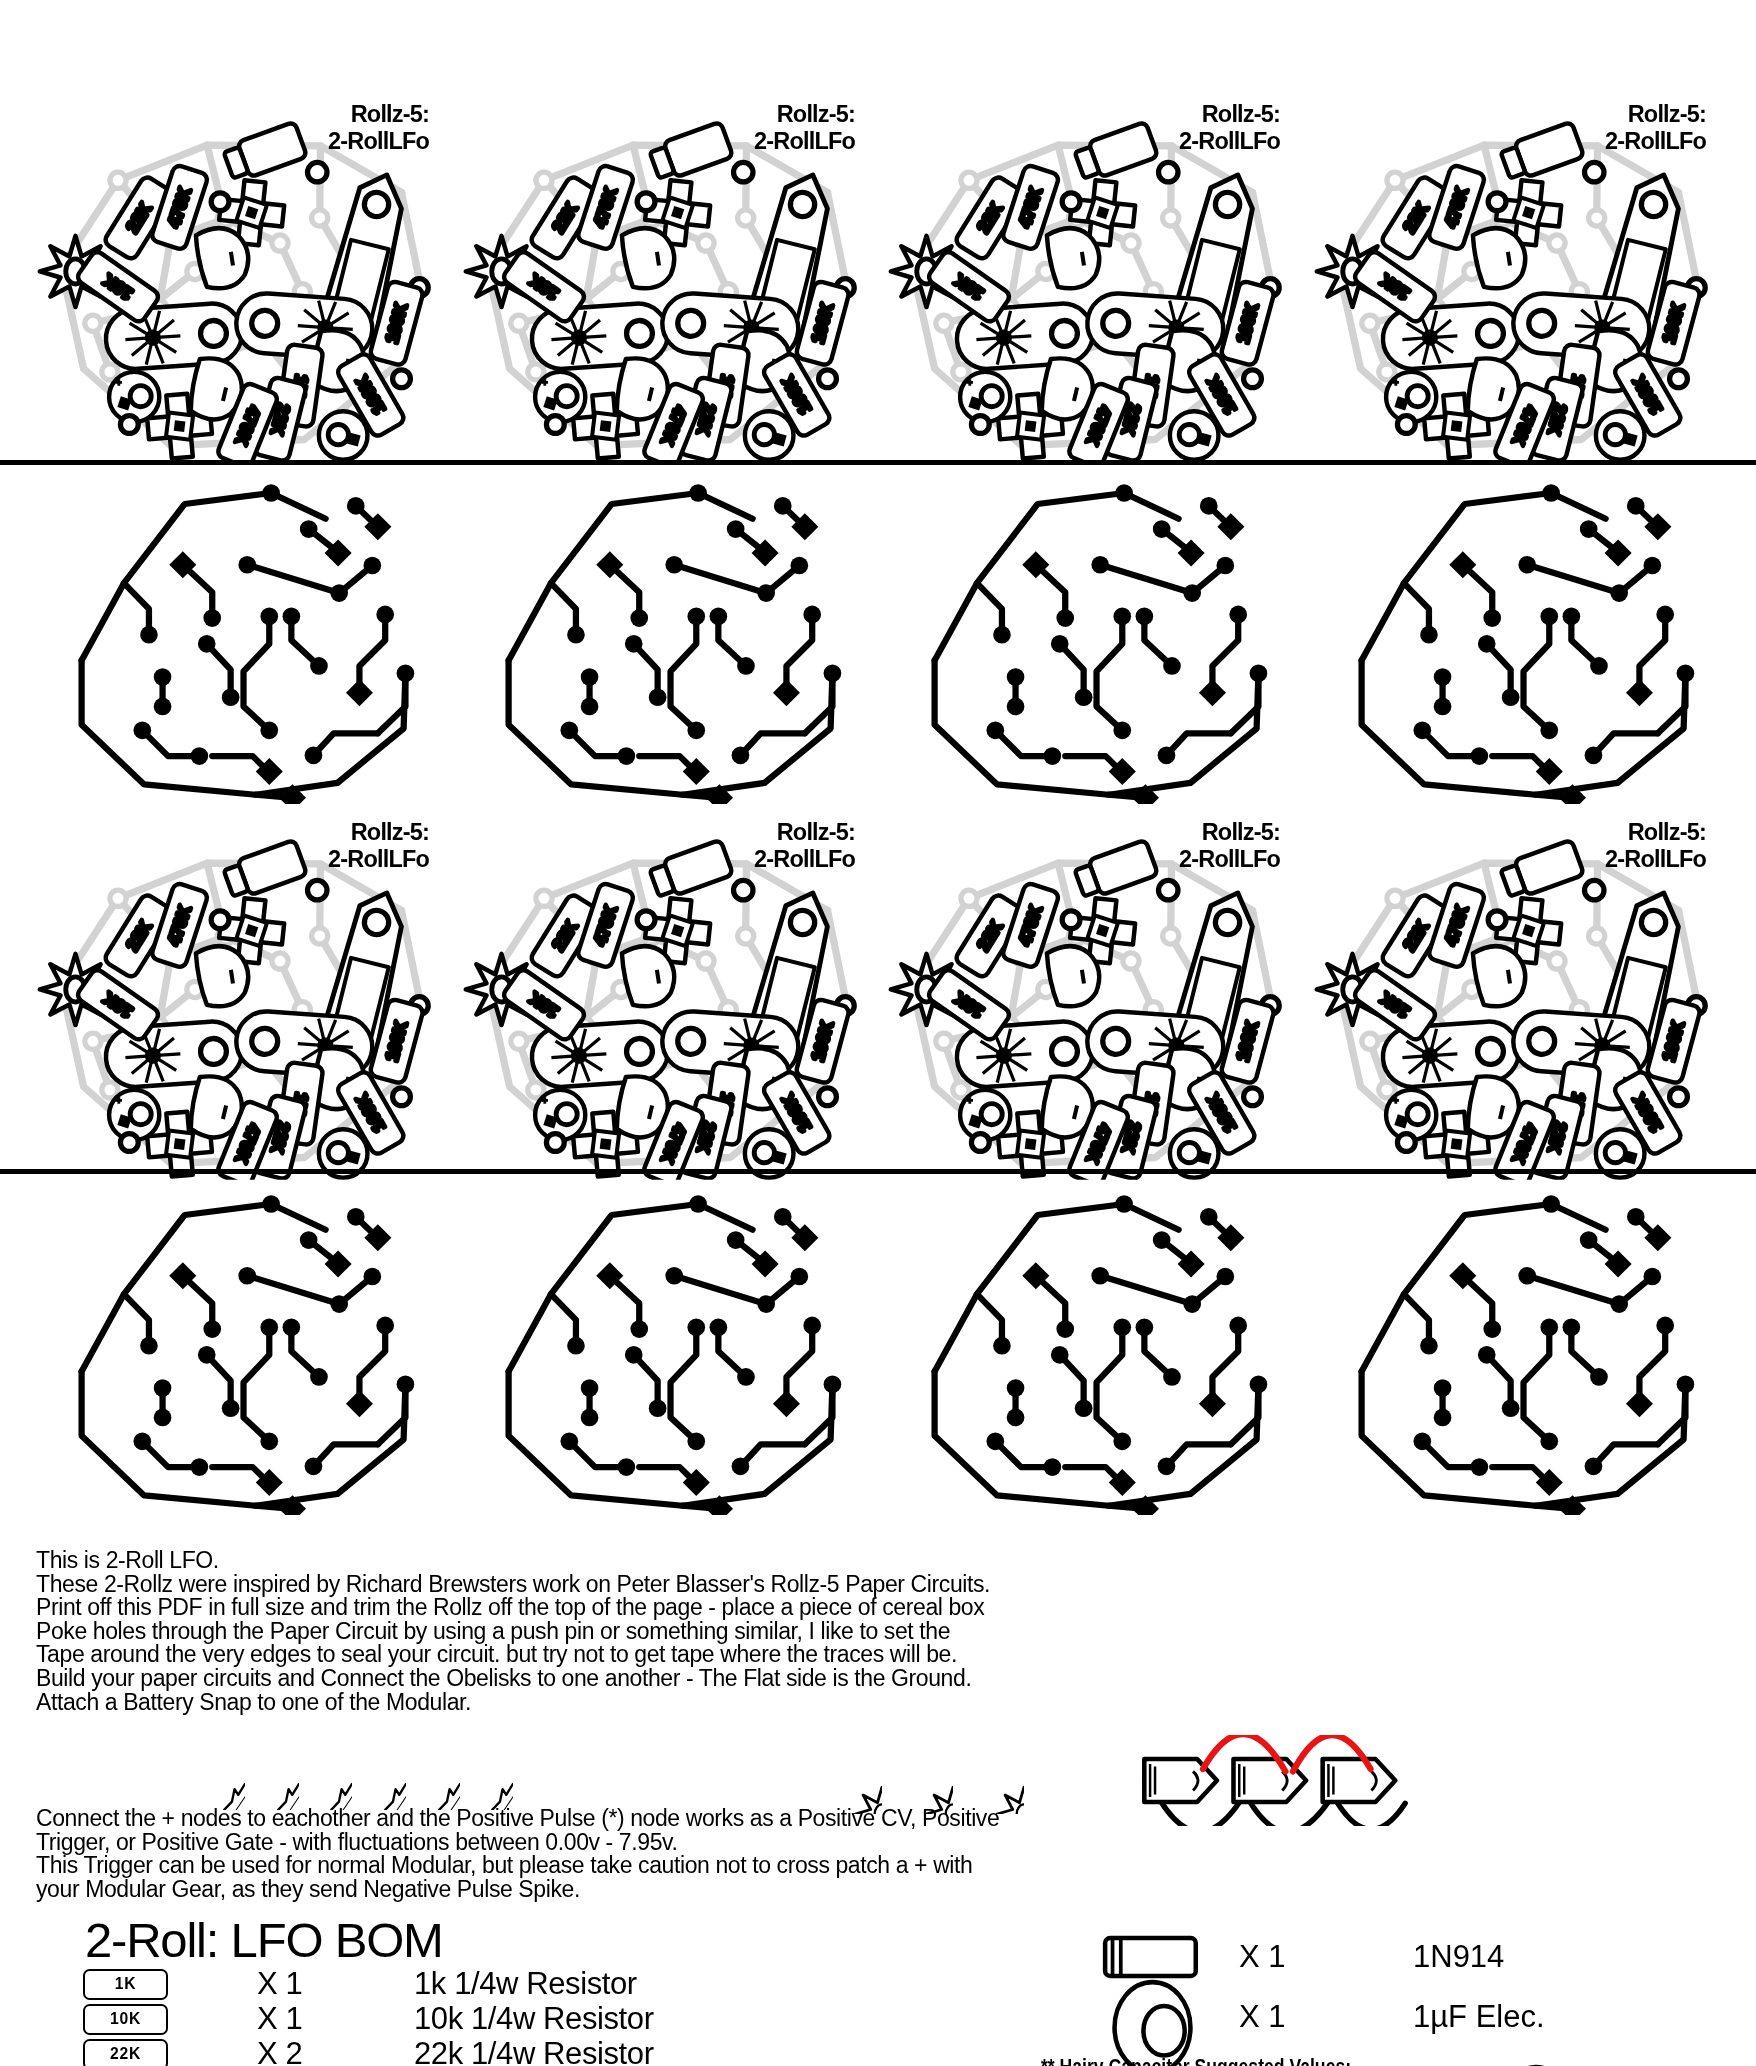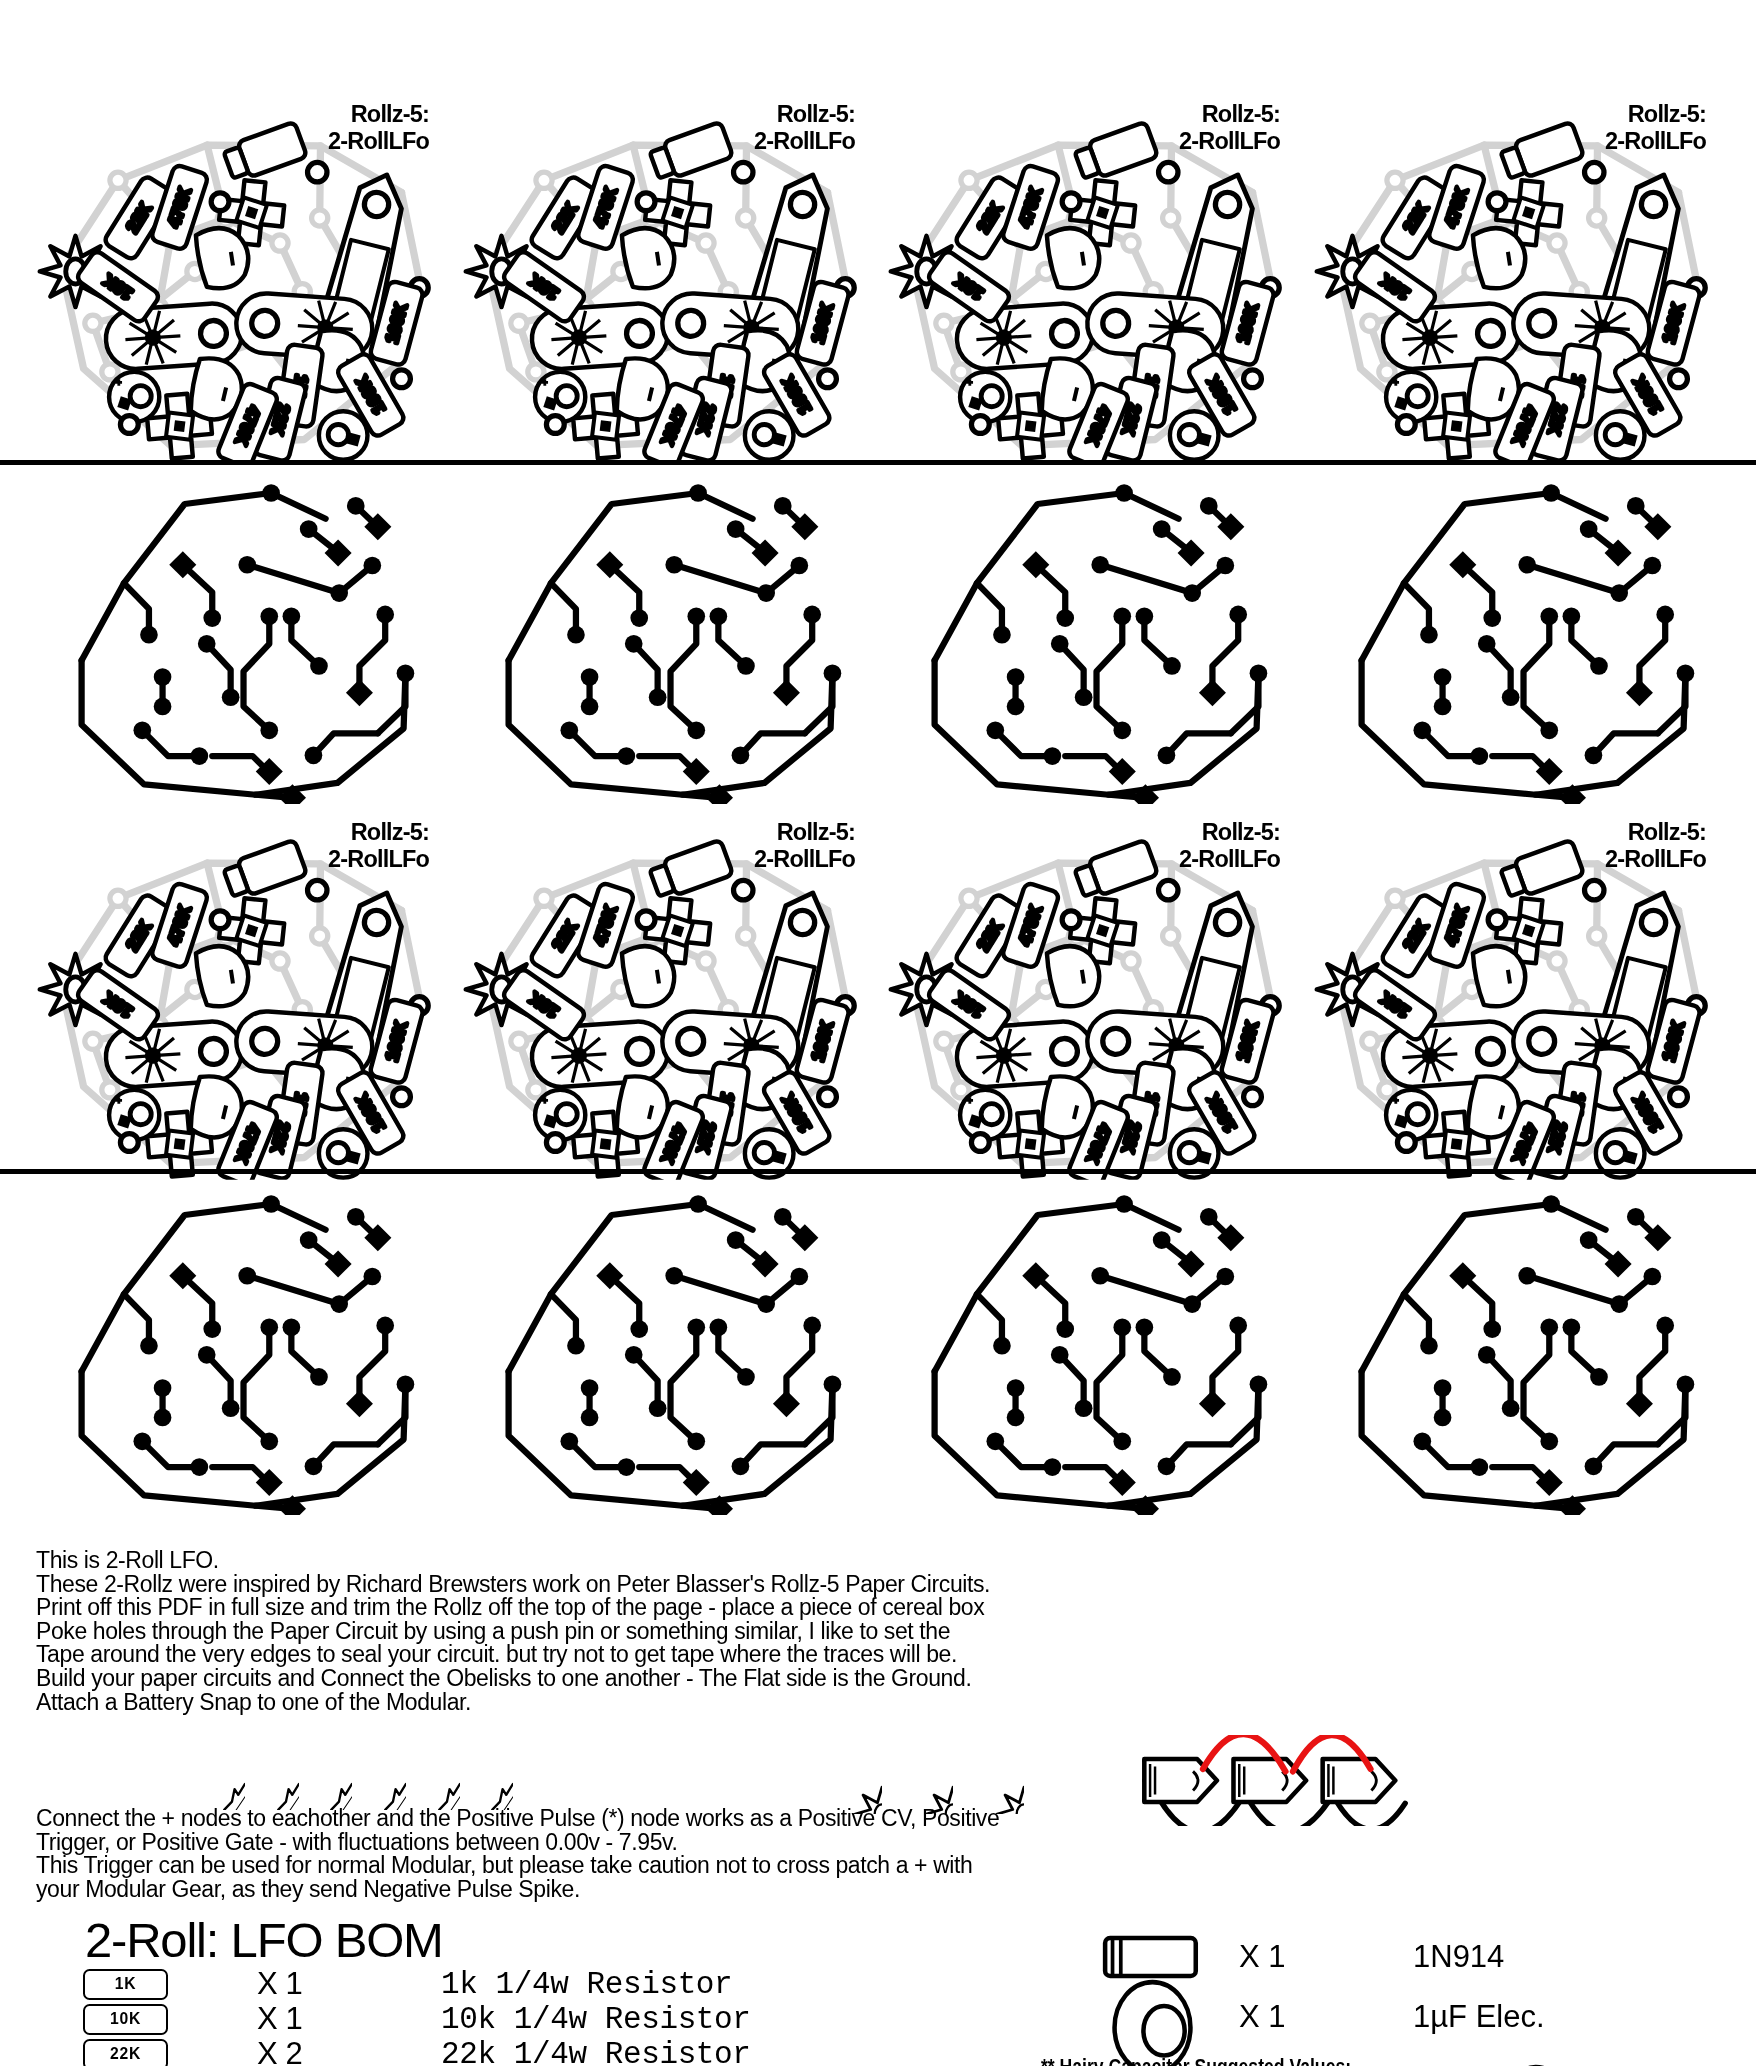"1k 1/4w Resistor" .bomrow .desc { font-family: Liberation Mono, monospace -> none; left: 358px -> 331px }
